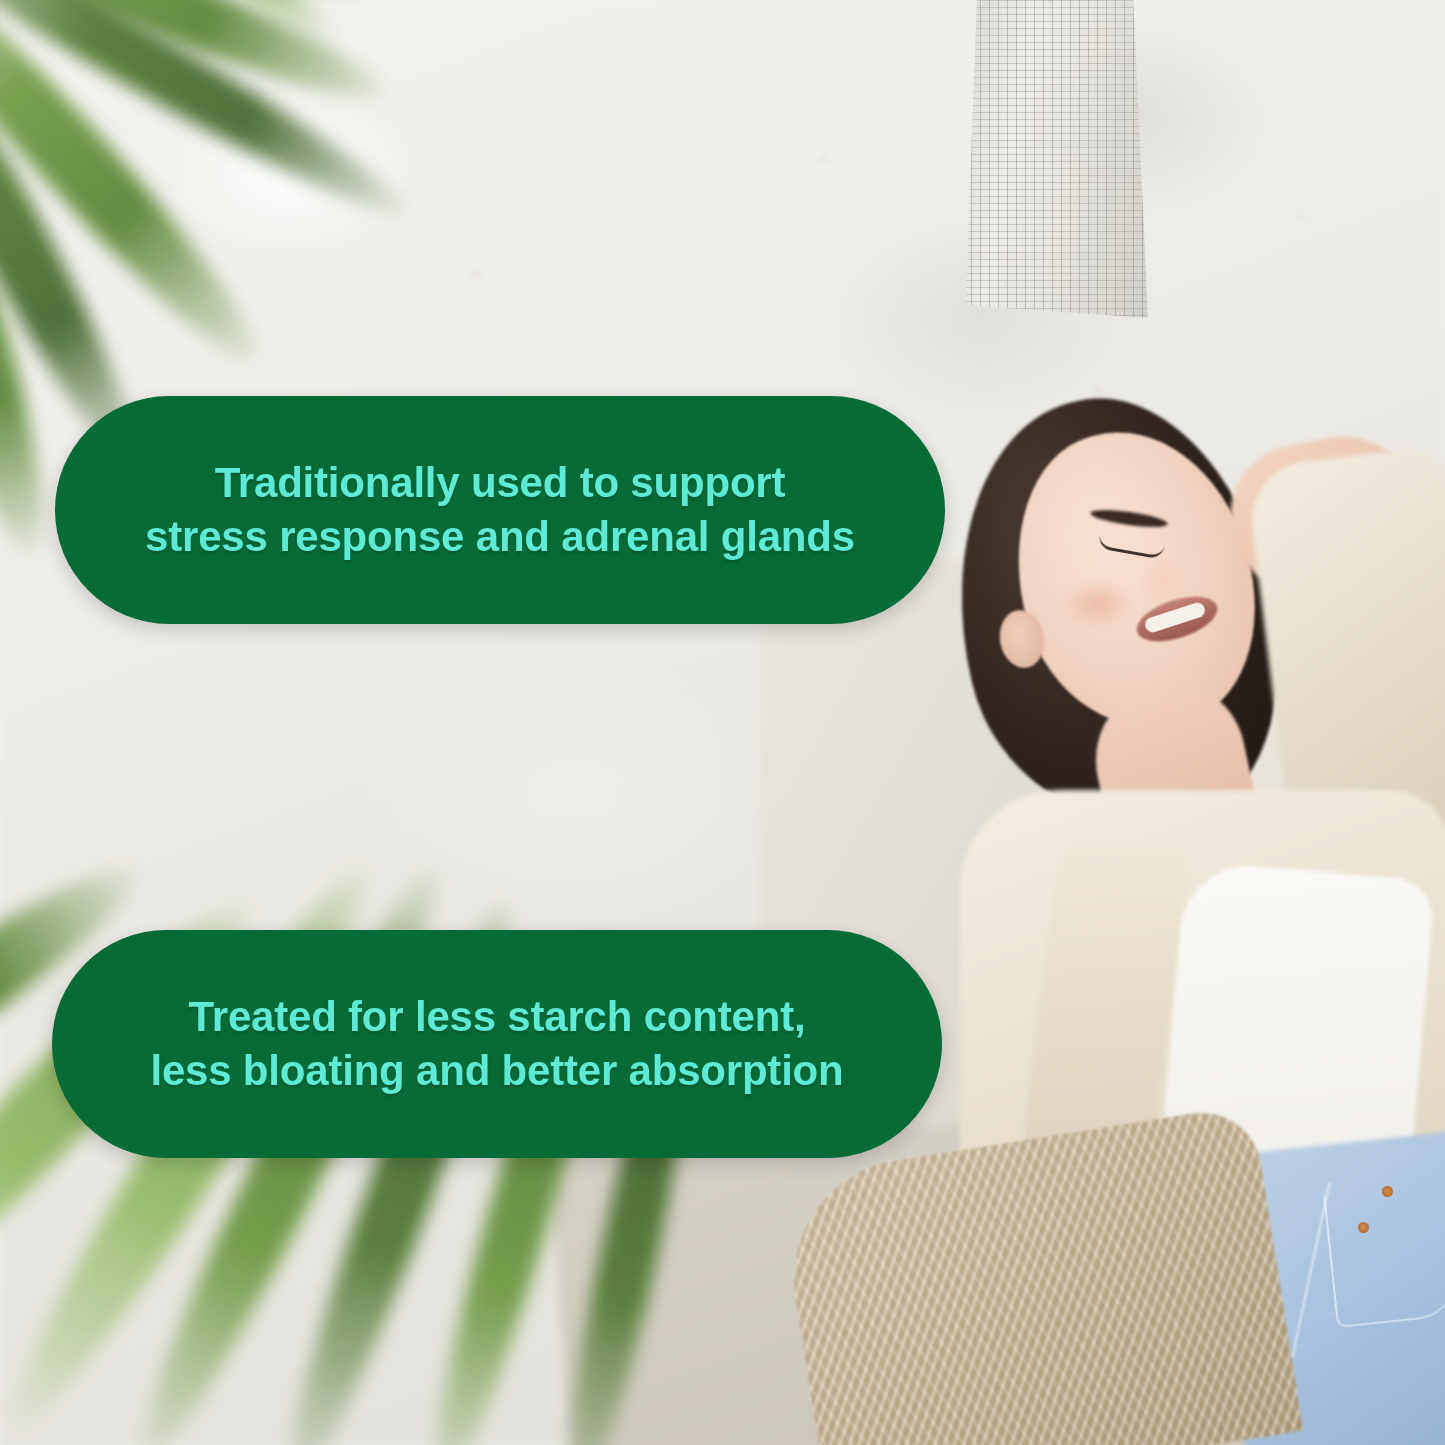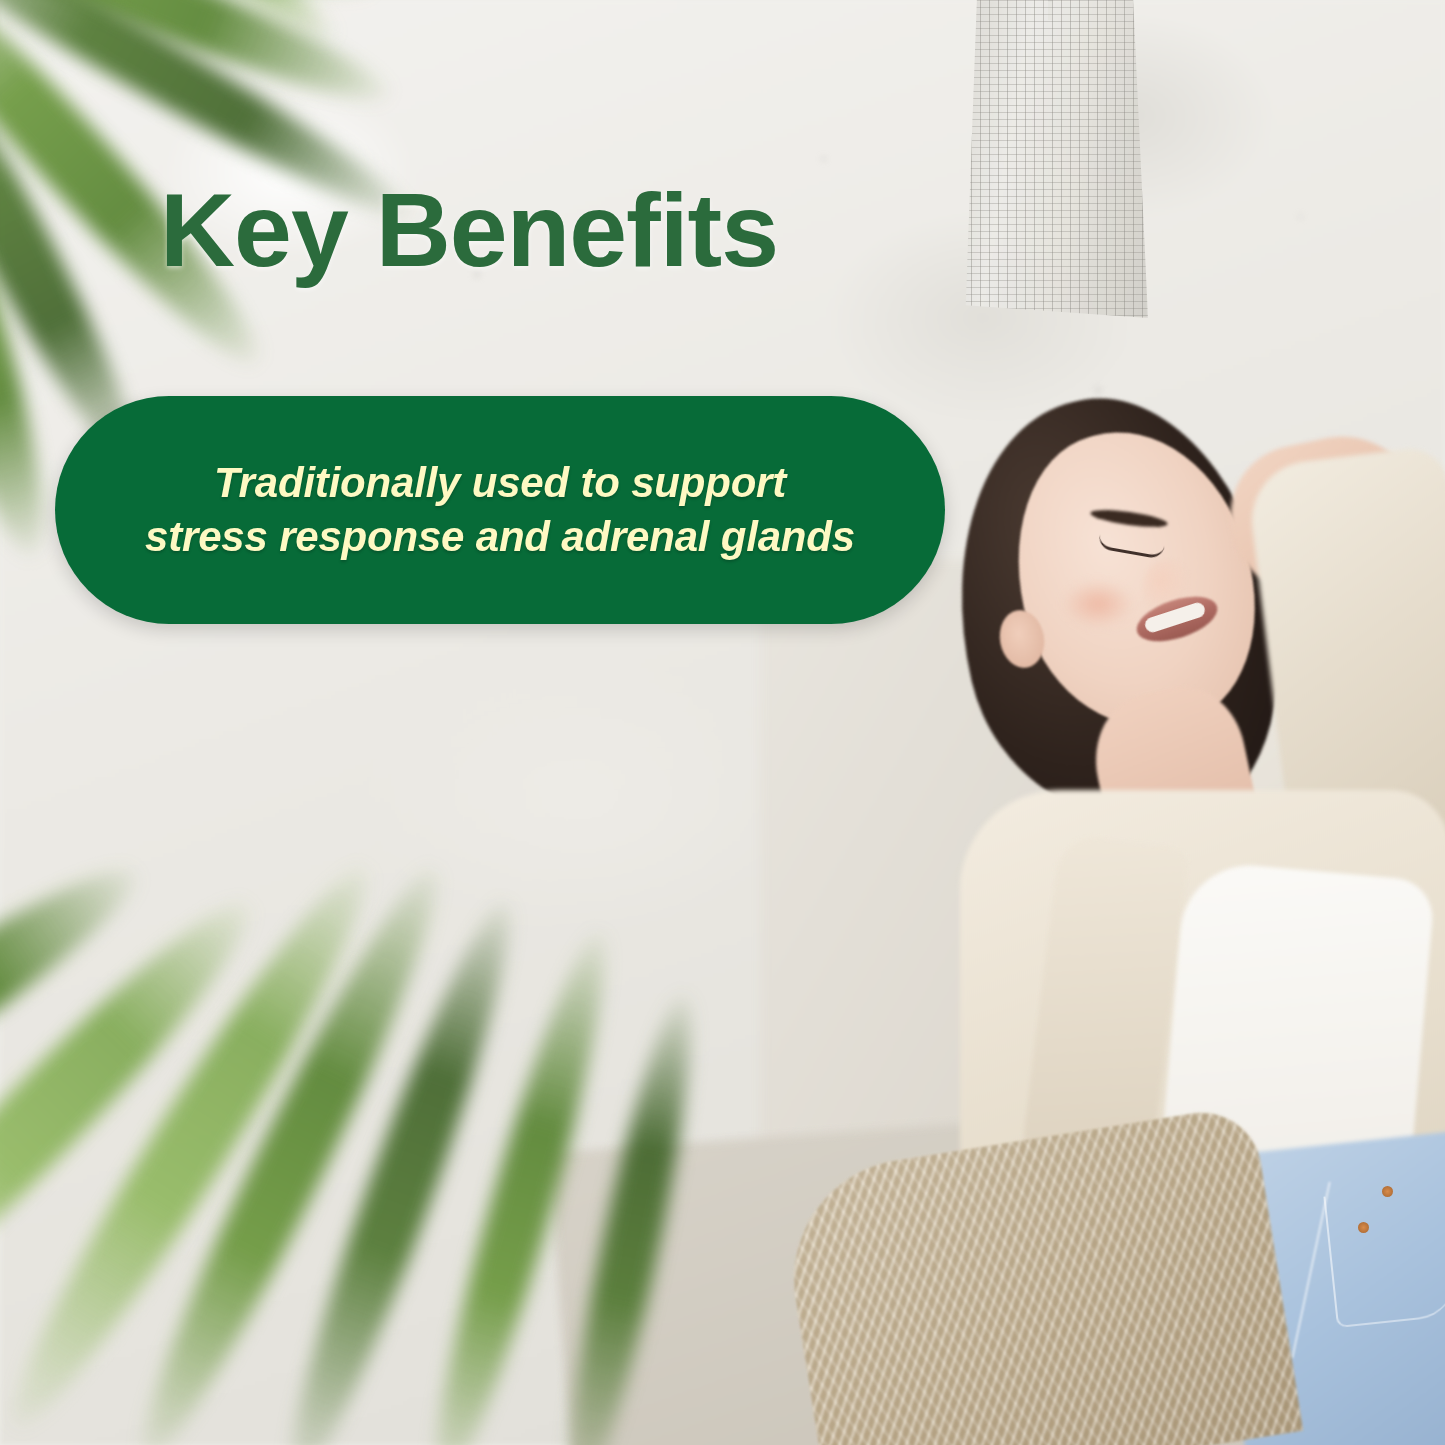"Key Benefits" div.title { html: <div>Key Benefits</div> -> none }
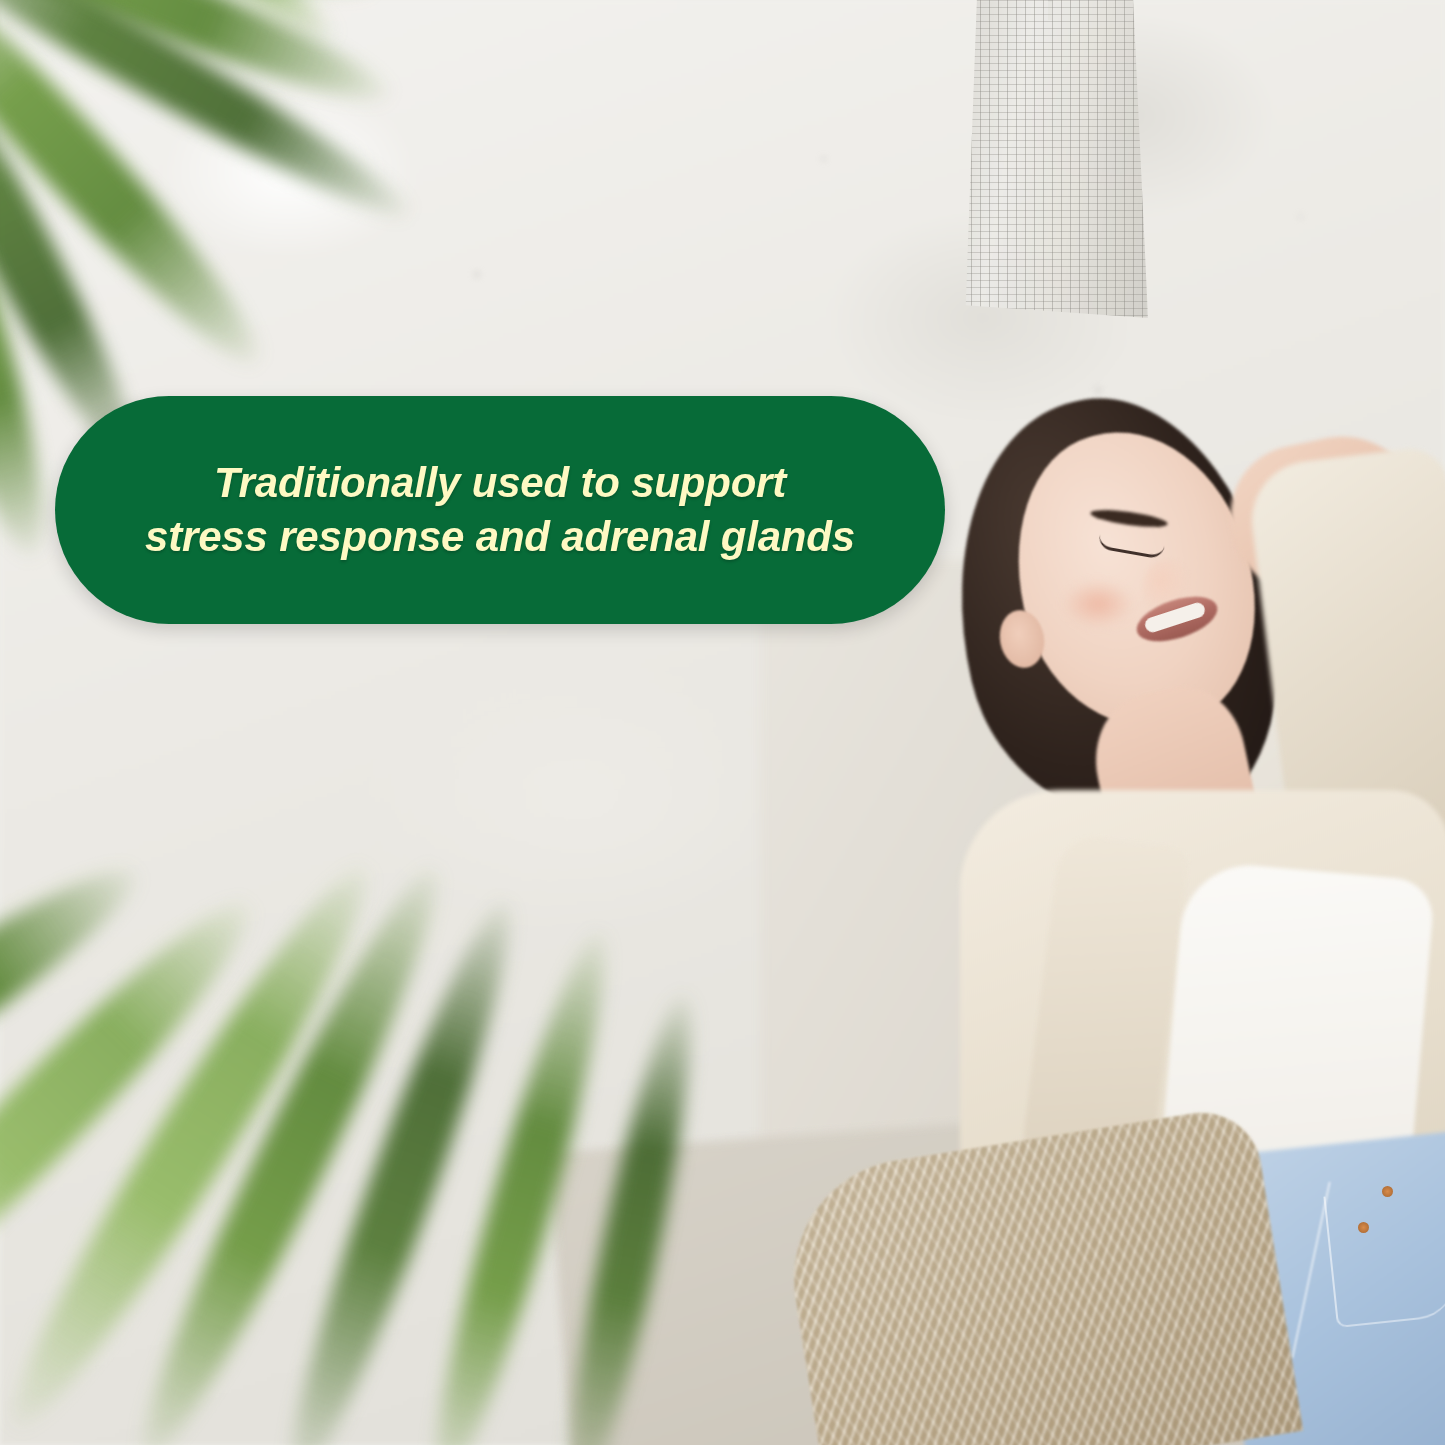"Traditionally used to support" .pill-text { color: #fef9c3 -> #5eead4; font-style: italic -> none }
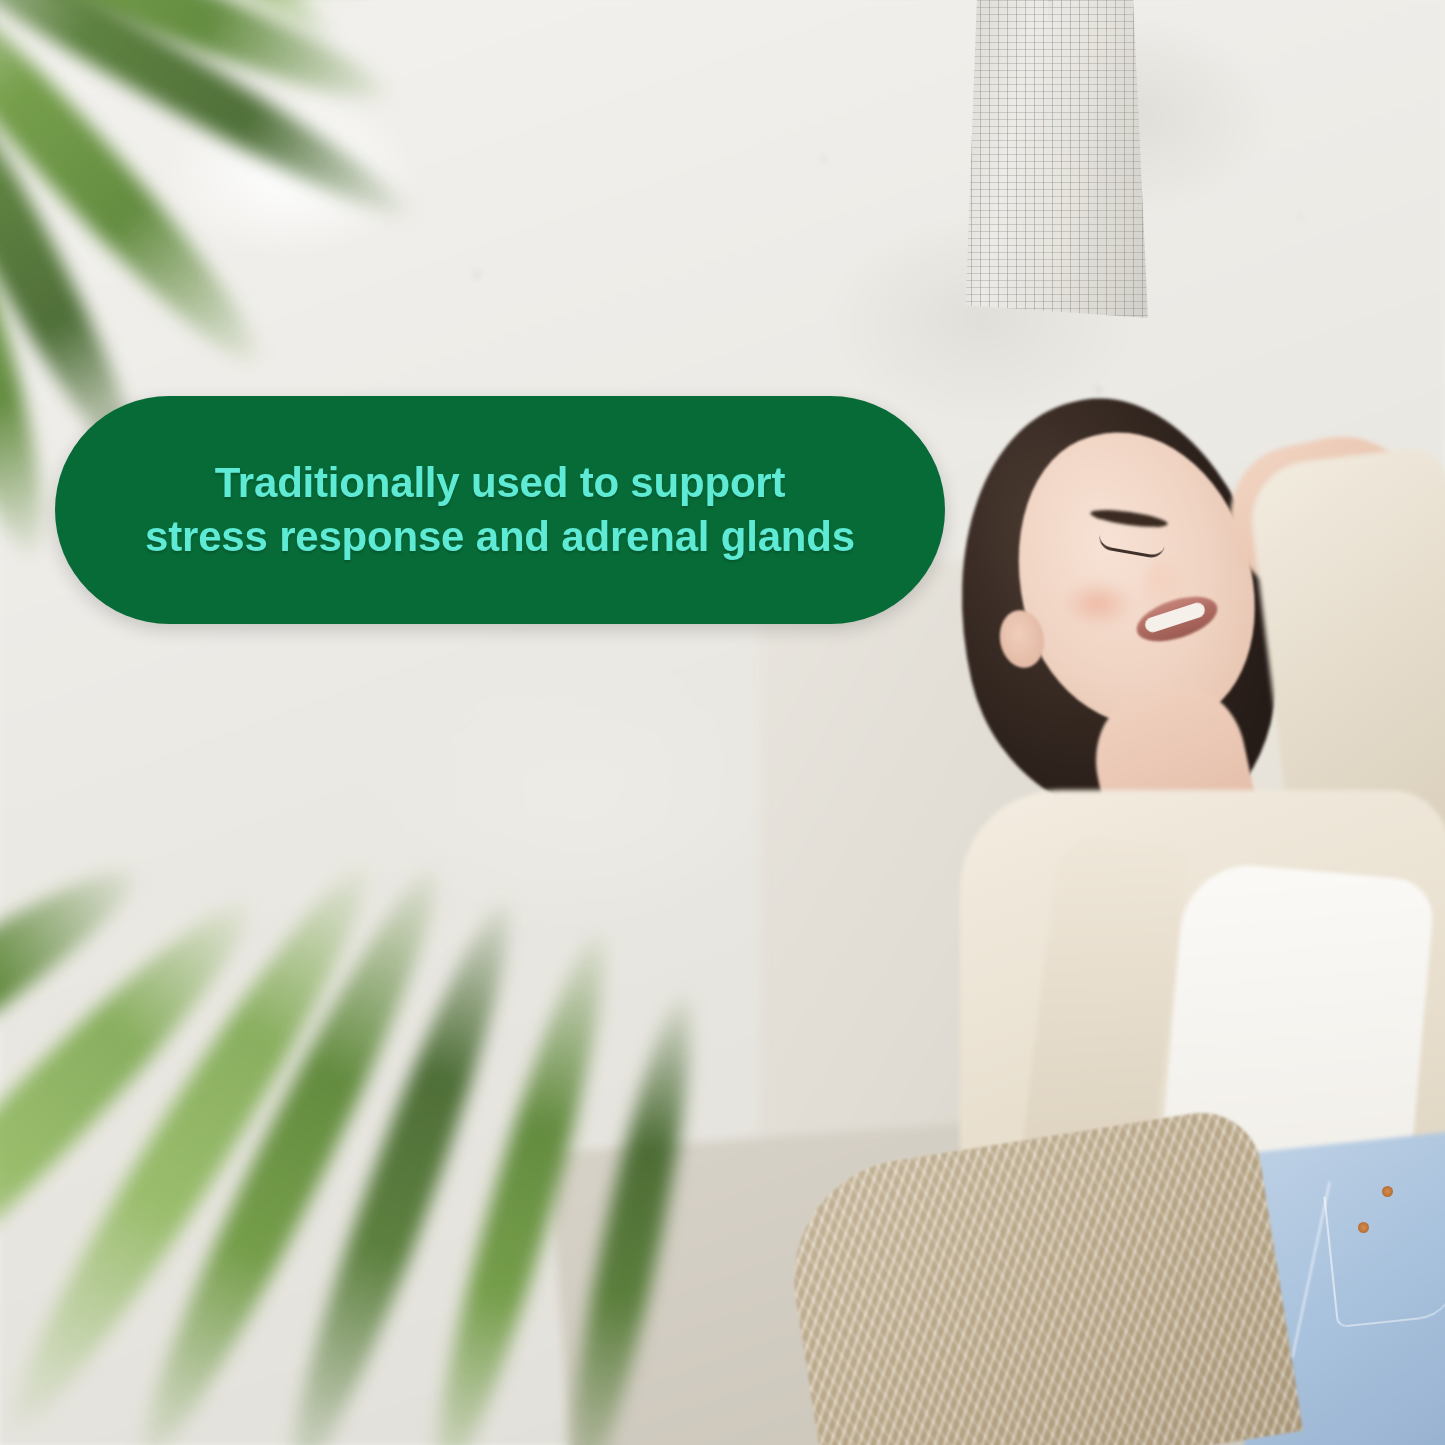"Treated for less starch content," div.pill { html: none -> <div> <span>Treated for less starch content, less bloating and better absorption</span> </div> }
